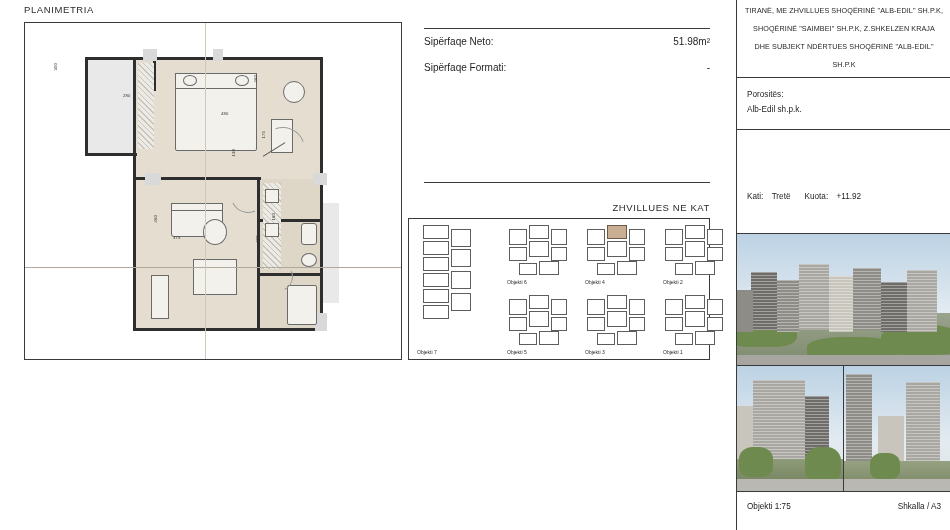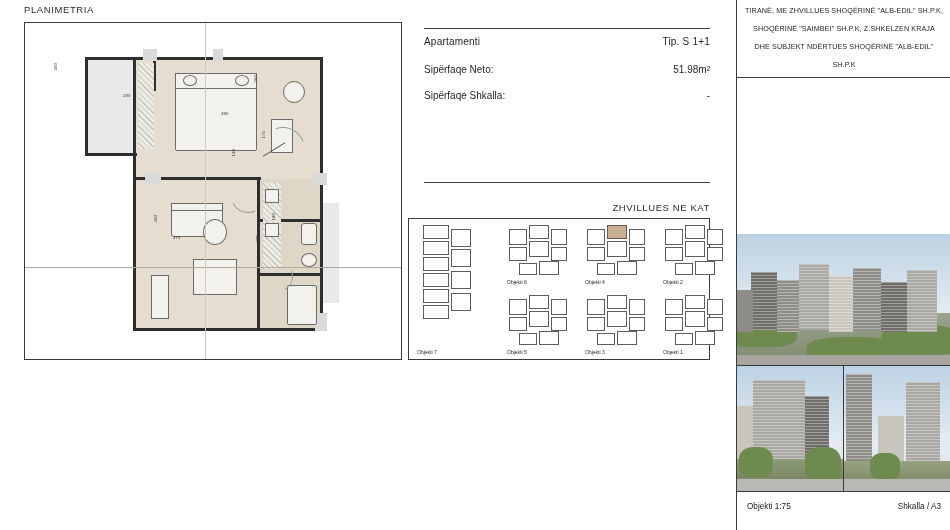"Apartamenti" div.row { html: <div> <span>Apartamenti</span> <span>Tip. S 1+1</span> </div> -> none }
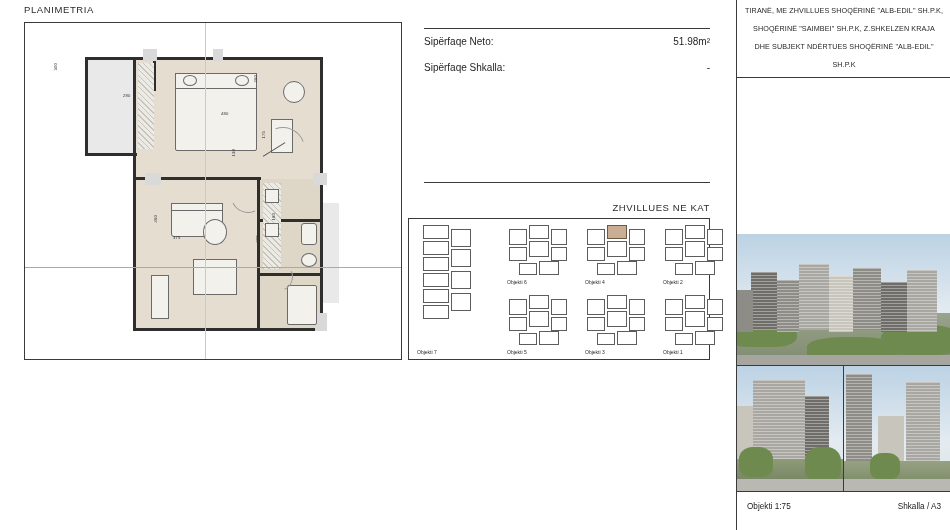"Sipërfaqe Shkalla:" span.k { text: Shkalla -> Formati }
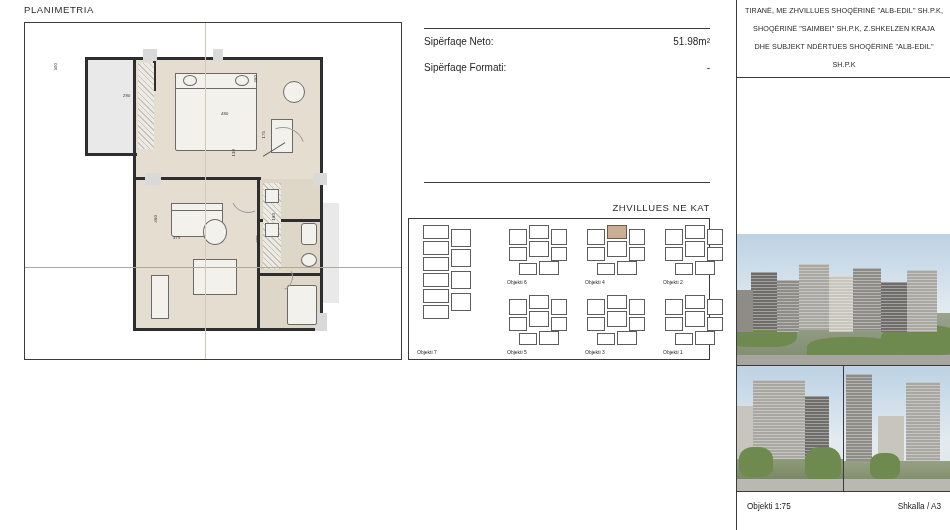"Porositës:" div.pbox { html: none -> <div> <div>Porositës:</div> <div>Alb-Edil sh.p.k.</div> </div> }
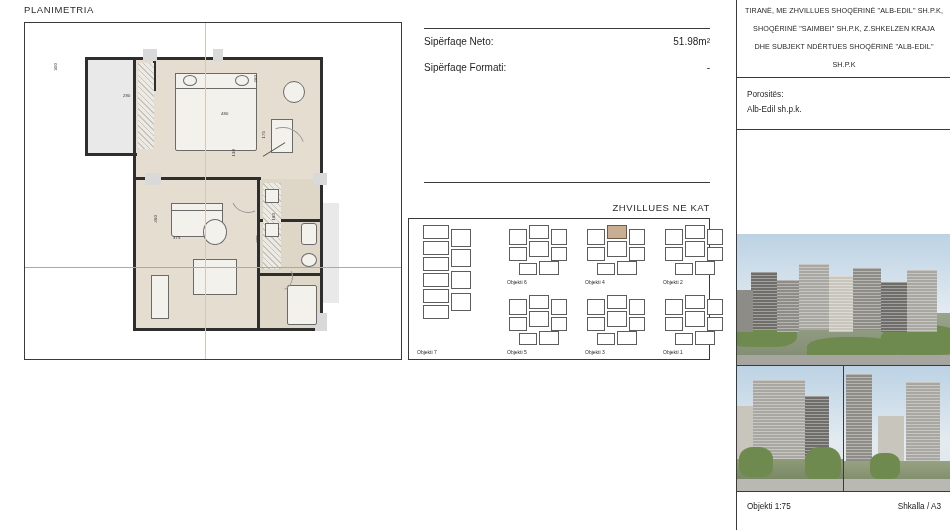"Kati: Tretë" div.pbox { html: none -> <div> <span> <span>Kati:</span> <span>Tretë</span> </span> <span> <span>Kuota:</span> <span>+11.92</span> </span> </div> }
